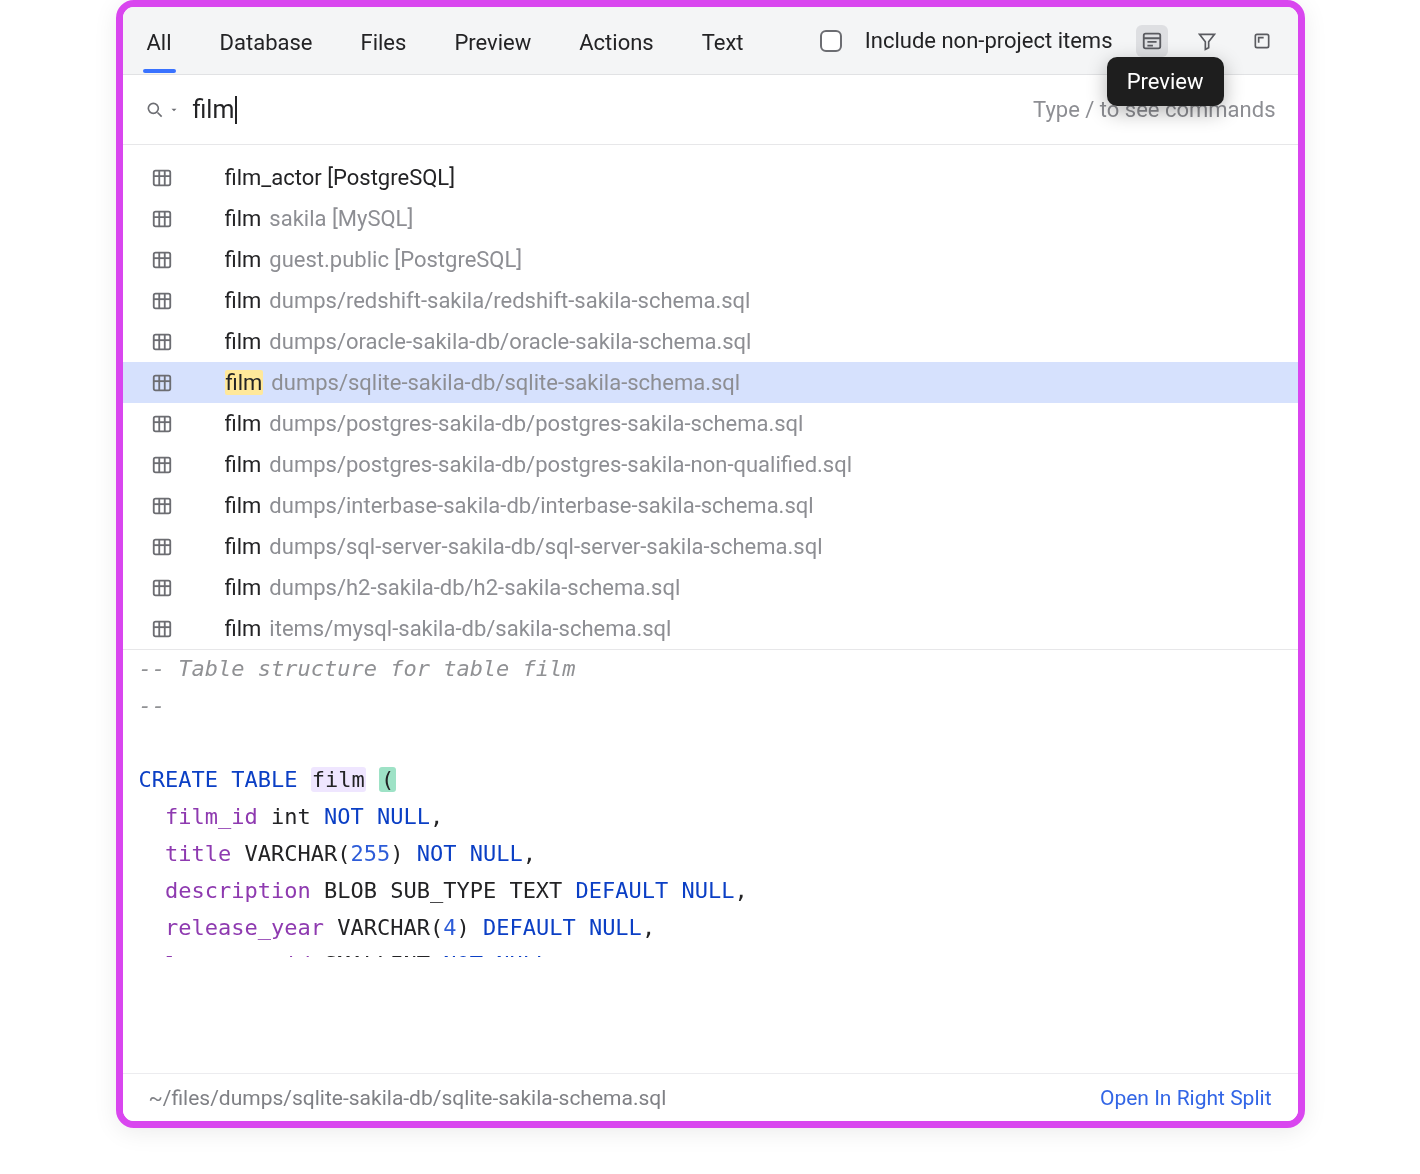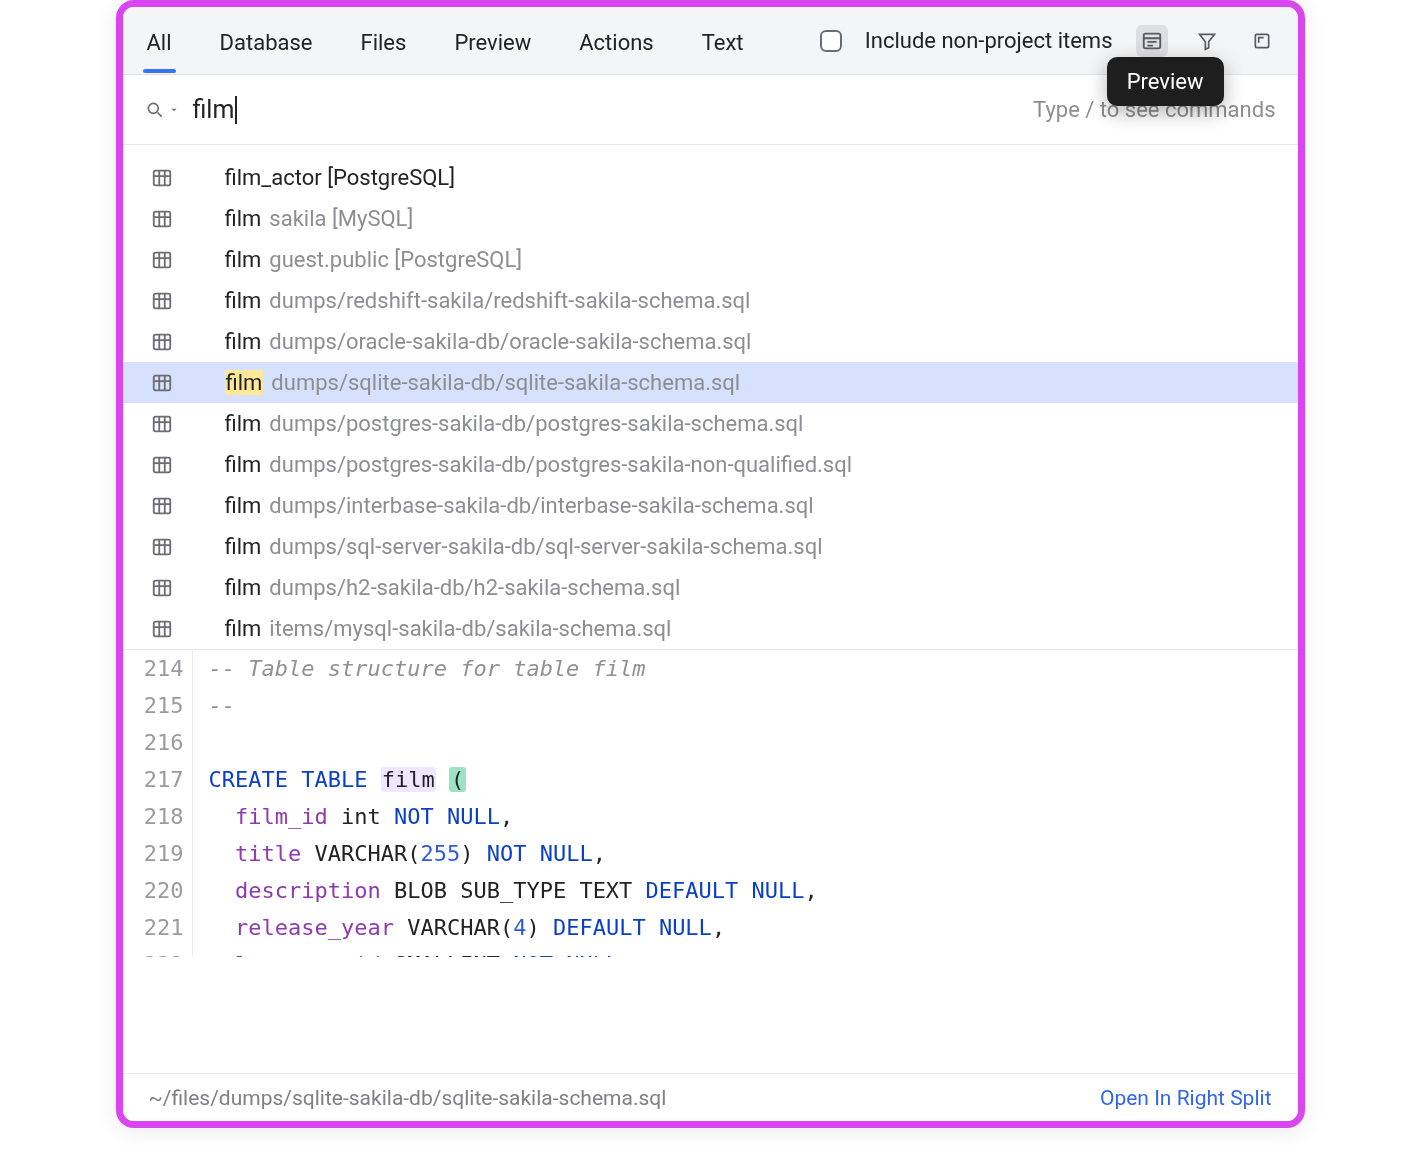"214" div.gutter { html: <div> <div>214</div> <div>215</div> <div>216</div> <div>217</div> <div>218</div> <div>219</div> <div>220</div> <div>221</div> <div>222</div> </div> -> none }
